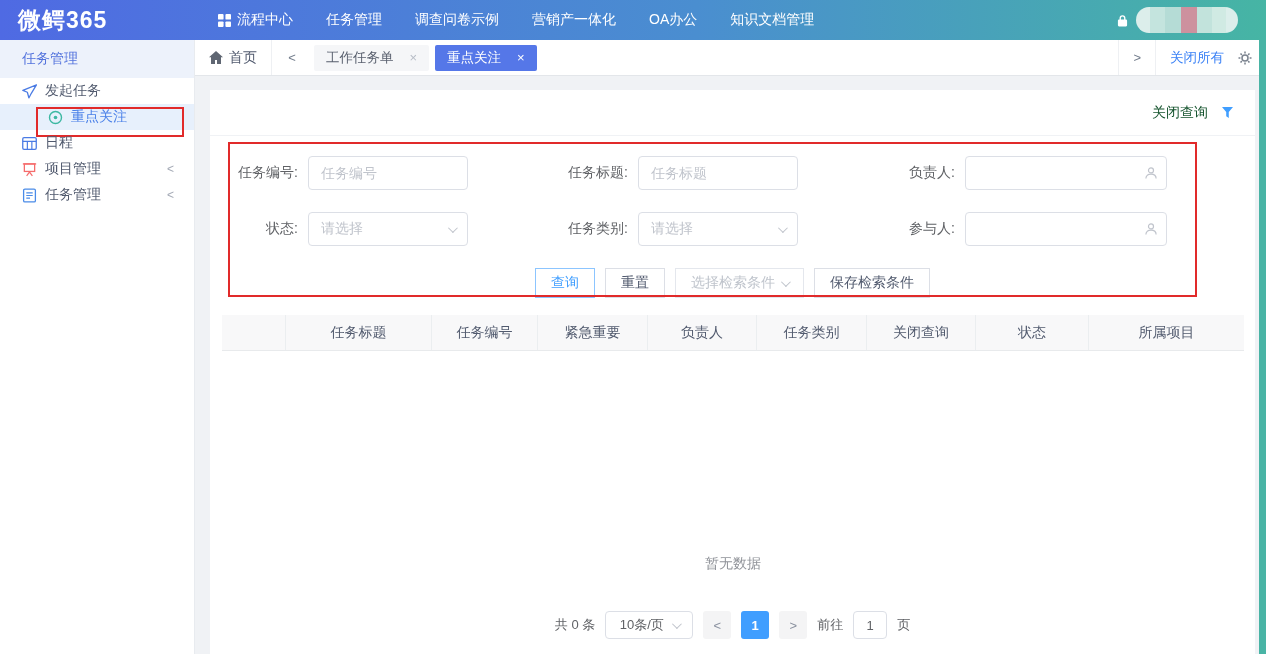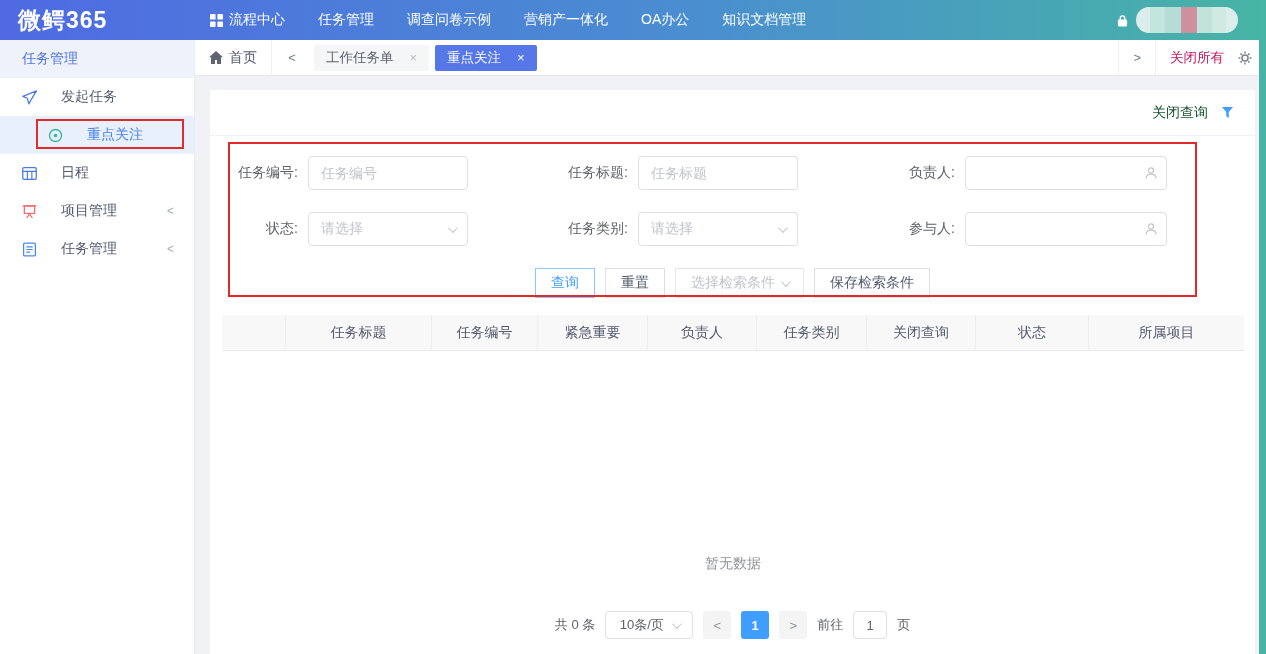"流程中心" .nav-menu { margin-left: 15px -> 23px }
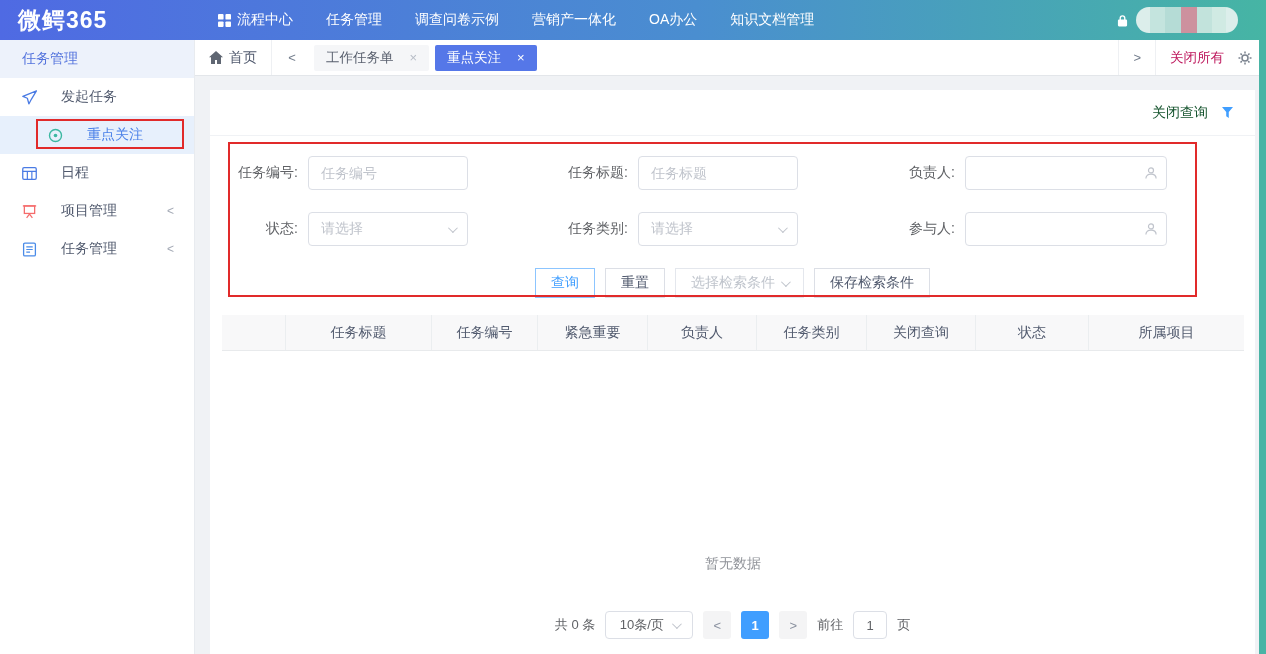"关闭所有" .close-all { color: #be185d -> #3b82f6 }
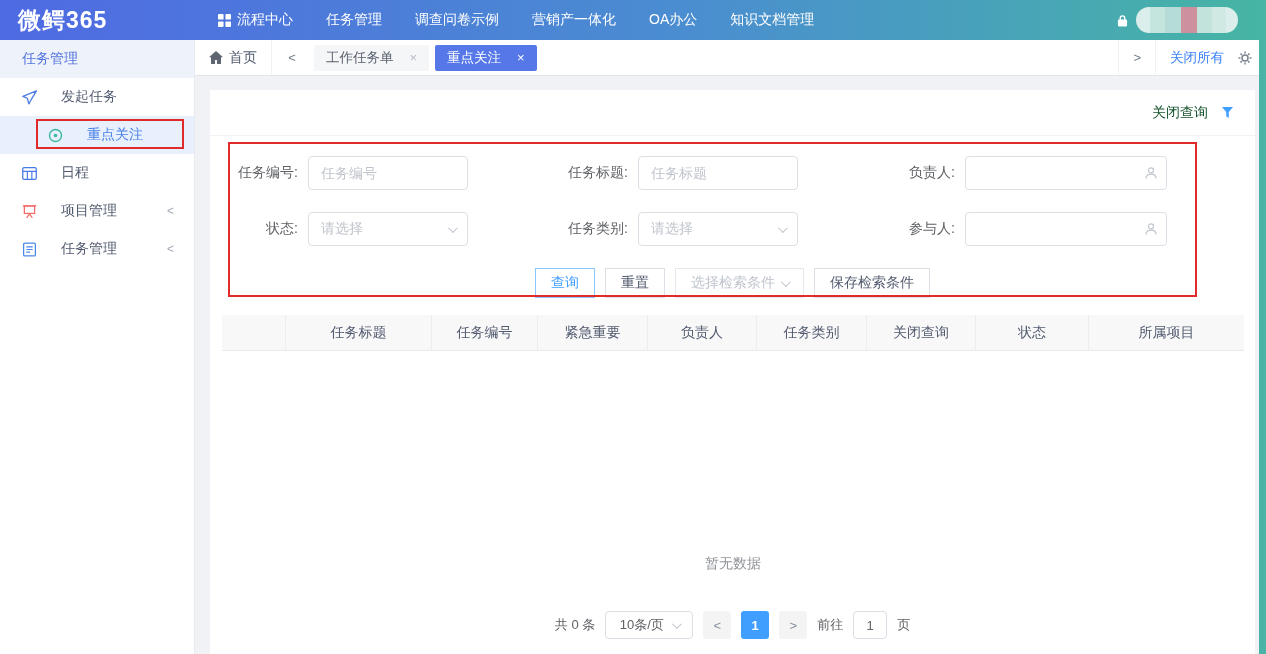"发起任务" .side-item { gap: 24px -> 8px; height: 38px -> 26px }
